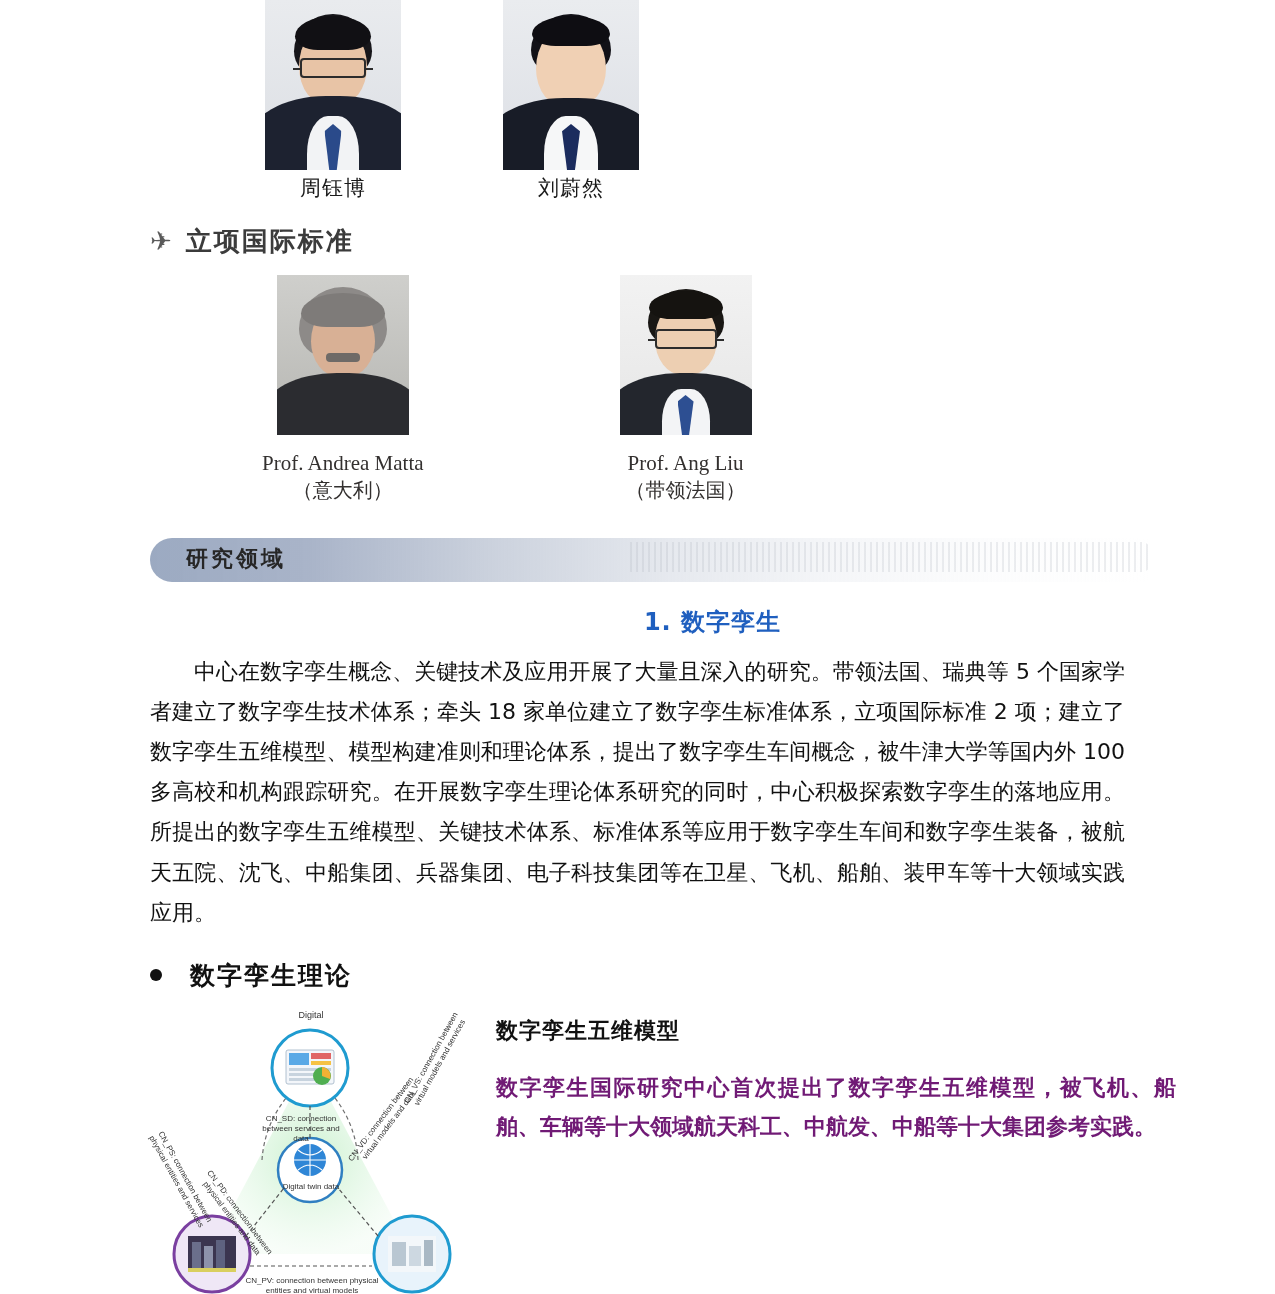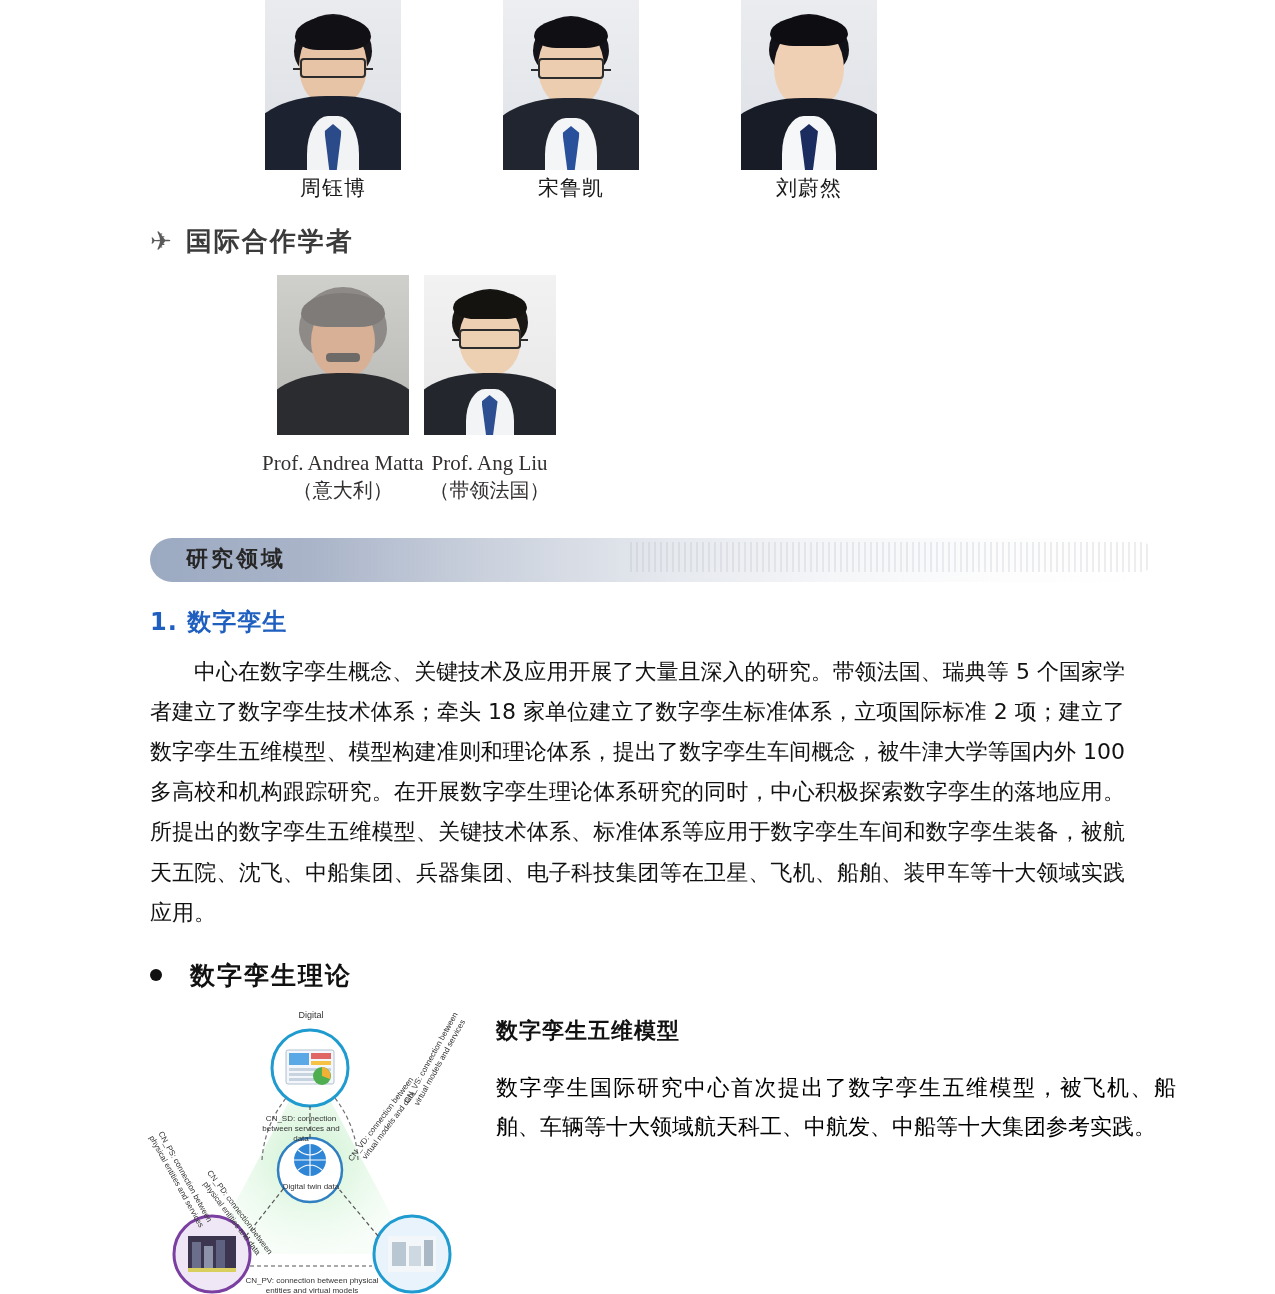"宋鲁凯" div.person { html: <div> <div> <div></div> <div></div> <div></div> <div></div> <div></div> <div></div> <div></div> <div></div> </div> <div>宋鲁凯</div> </div> -> none }
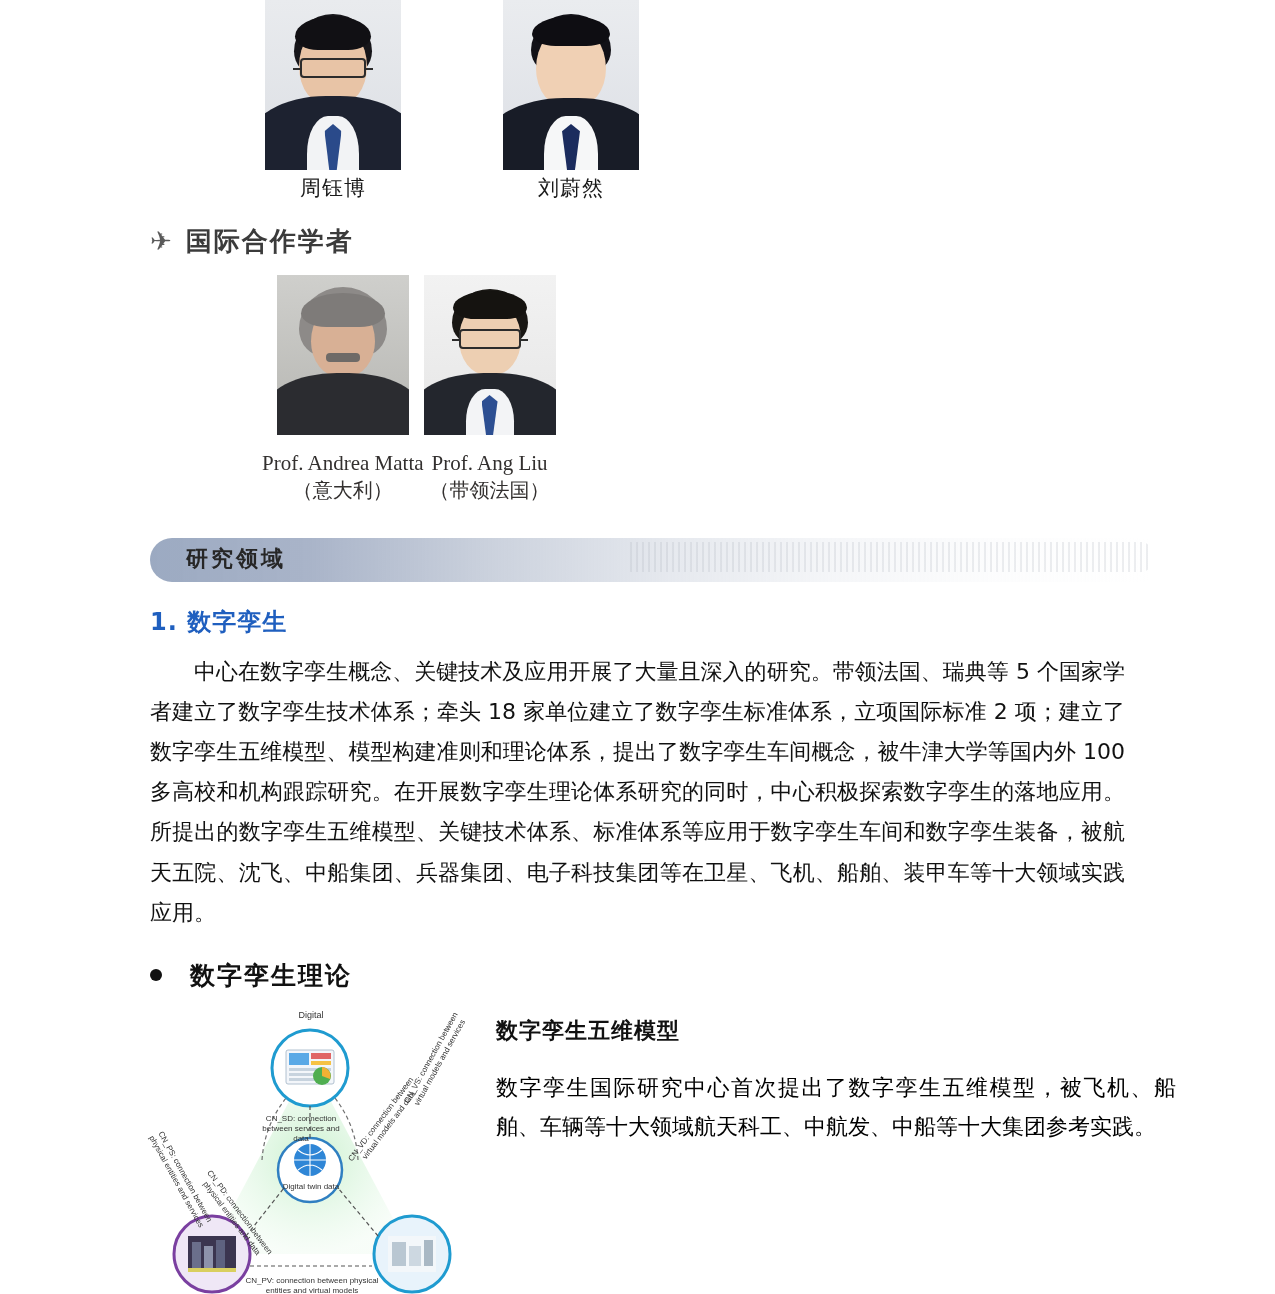"国际合作学者" span.intl-title { text: 国际合作学者 -> 立项国际标准 }
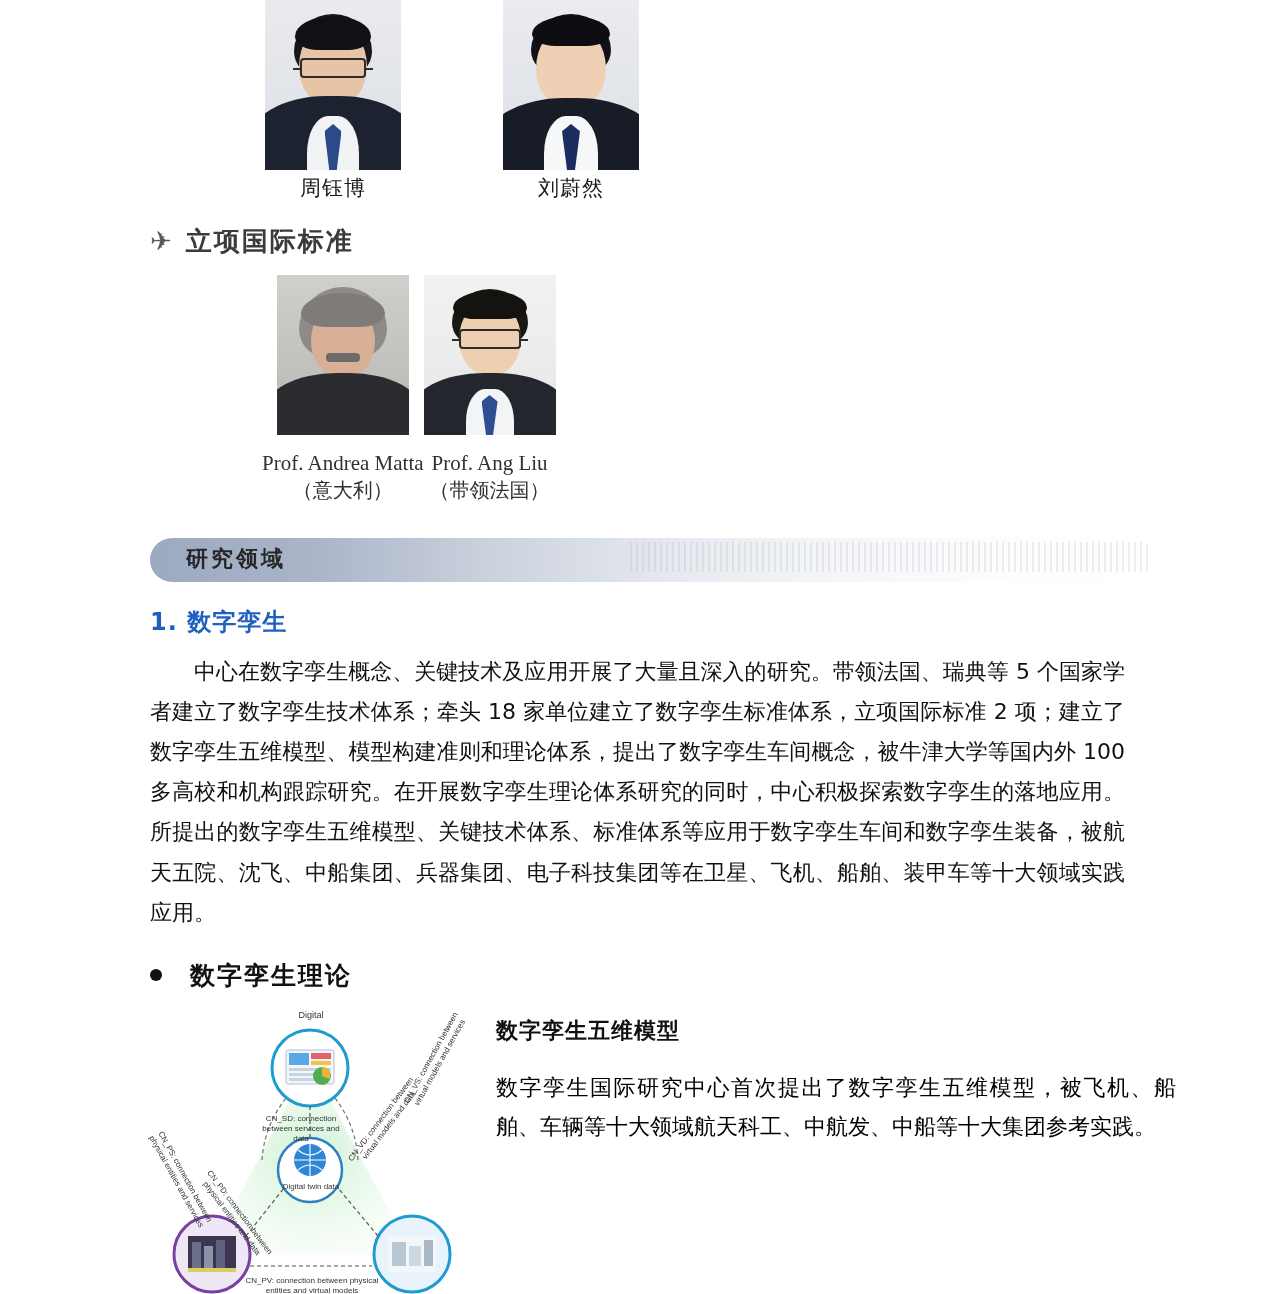"Prof. Andrea Matta" div.photo-row { gap: none -> 196px }
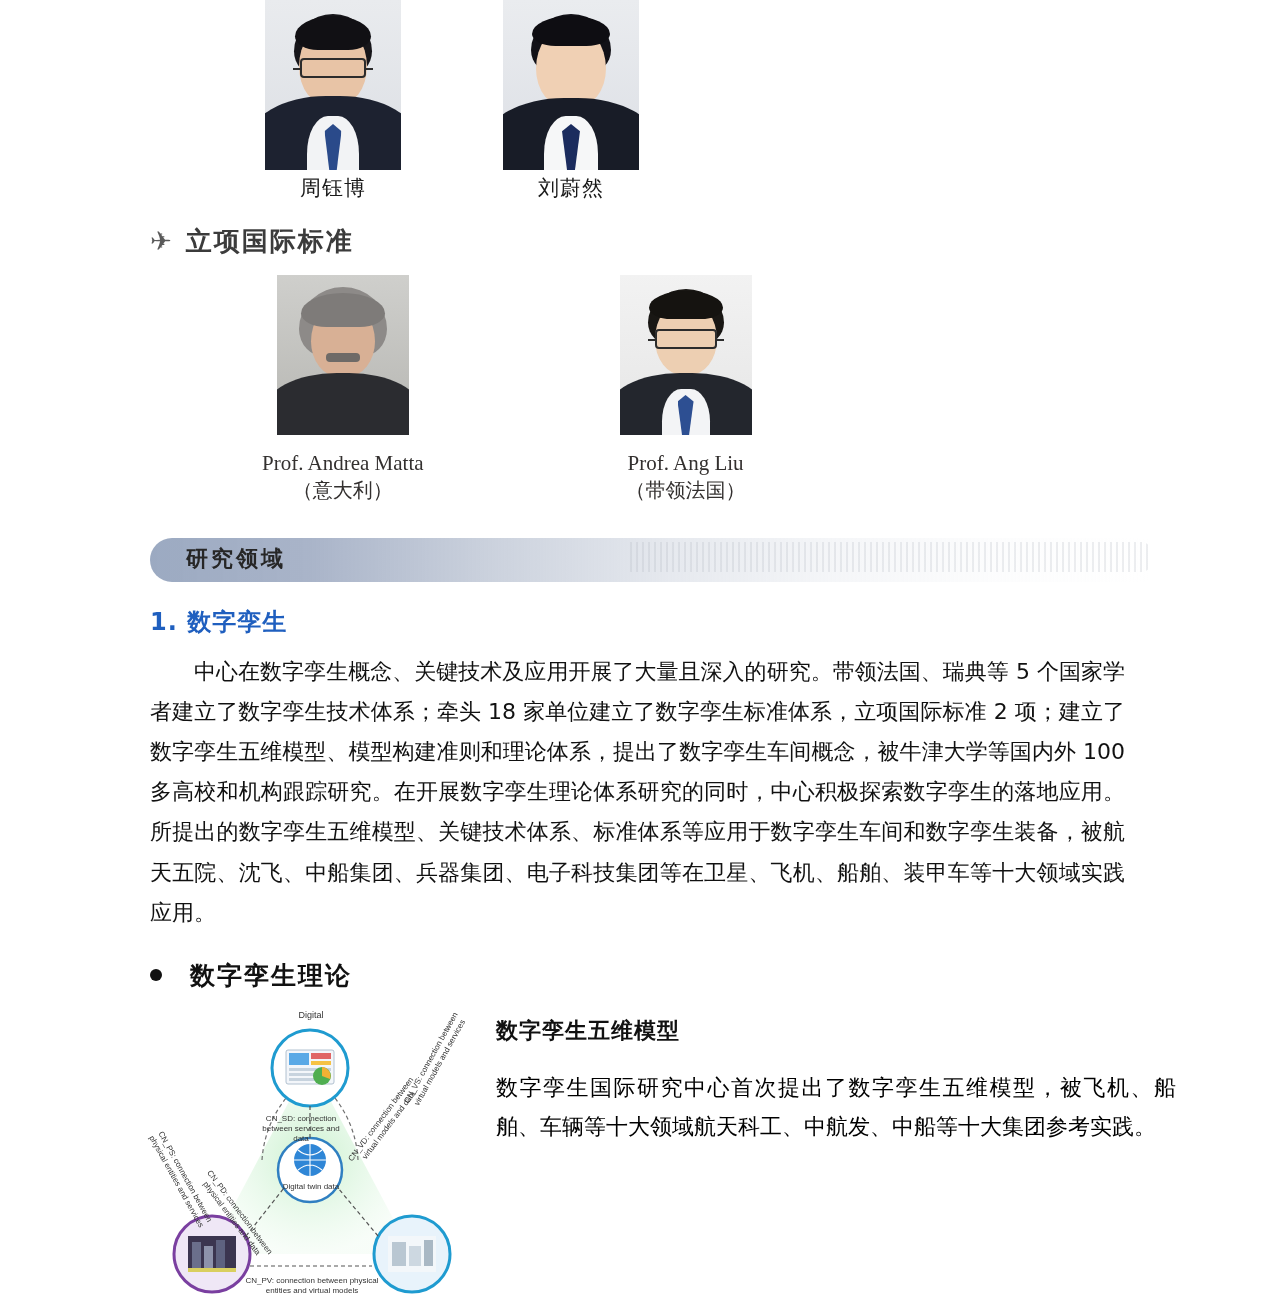"1. 数字孪生" .sub-head { text-align: none -> center }
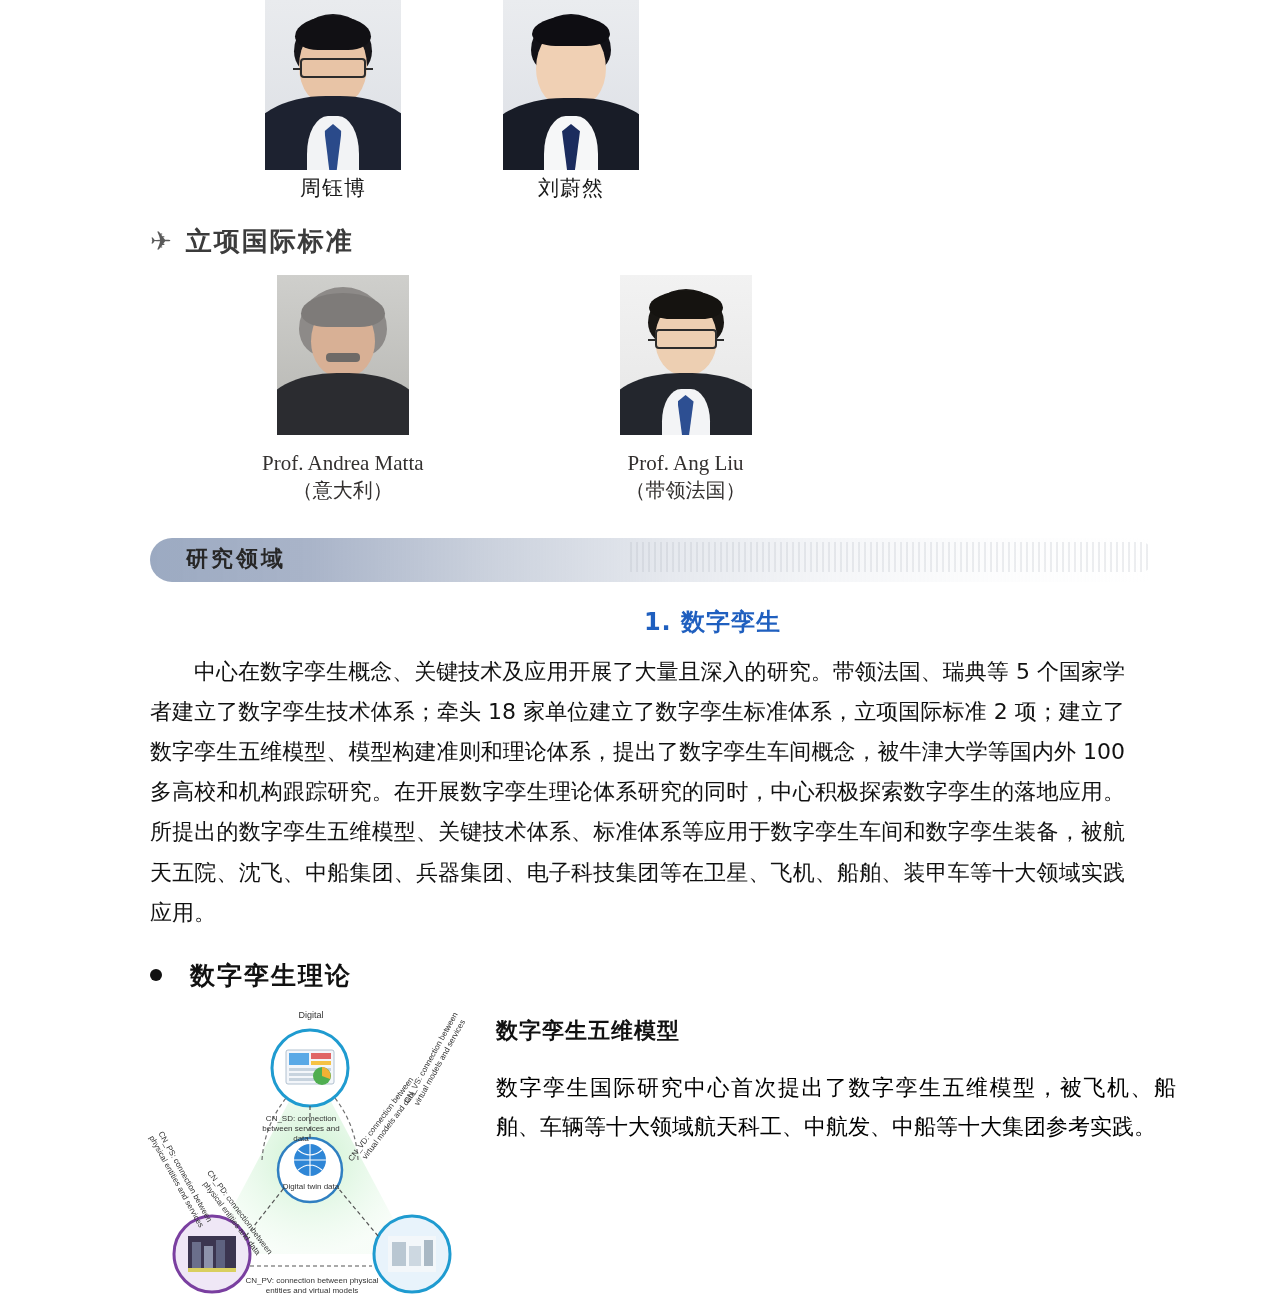"数字孪生国际研究中心首次提出了数字孪生五维模型，被飞机、船舶、车辆等十大领域航天" .fig-para { color: #000000 -> #701a75; font-weight: none -> bold }
